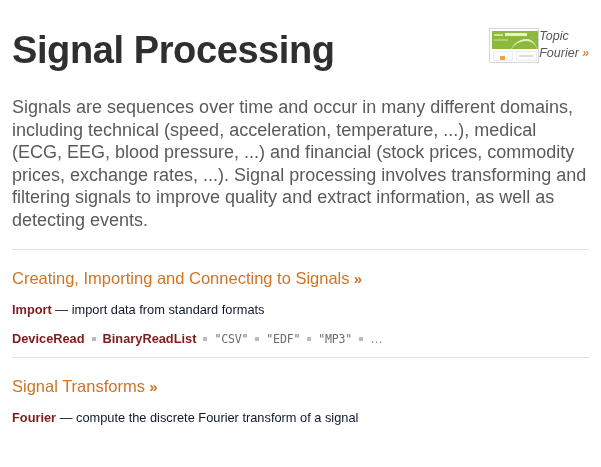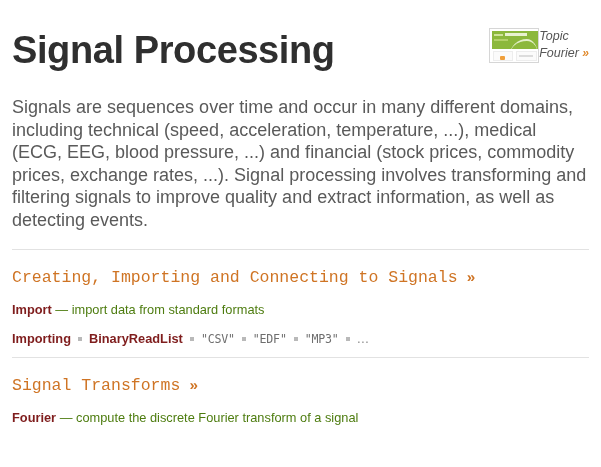"Creating, Importing and Connecting to" h2.section-title { font-family: Liberation Mono, monospace -> Liberation Sans, sans-serif }
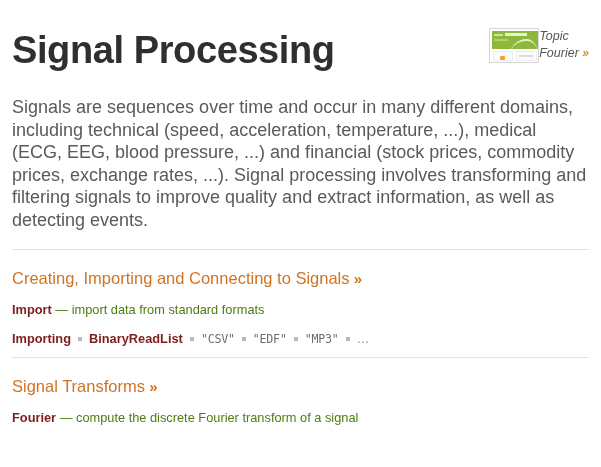"— import data from standard" .desc { color: #4d7c0f -> #0f172a }
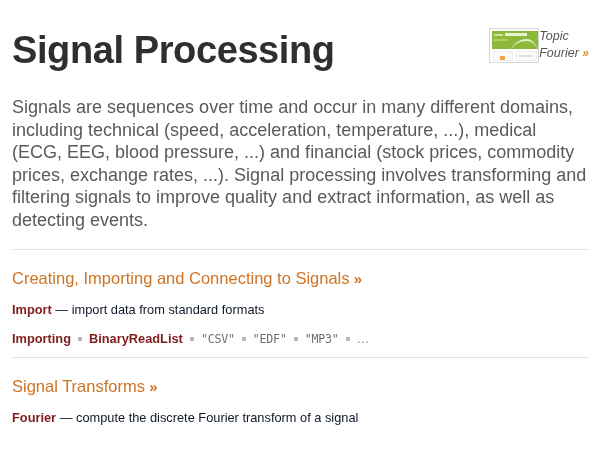"Importing" a.fn { text: Importing -> DeviceRead }
